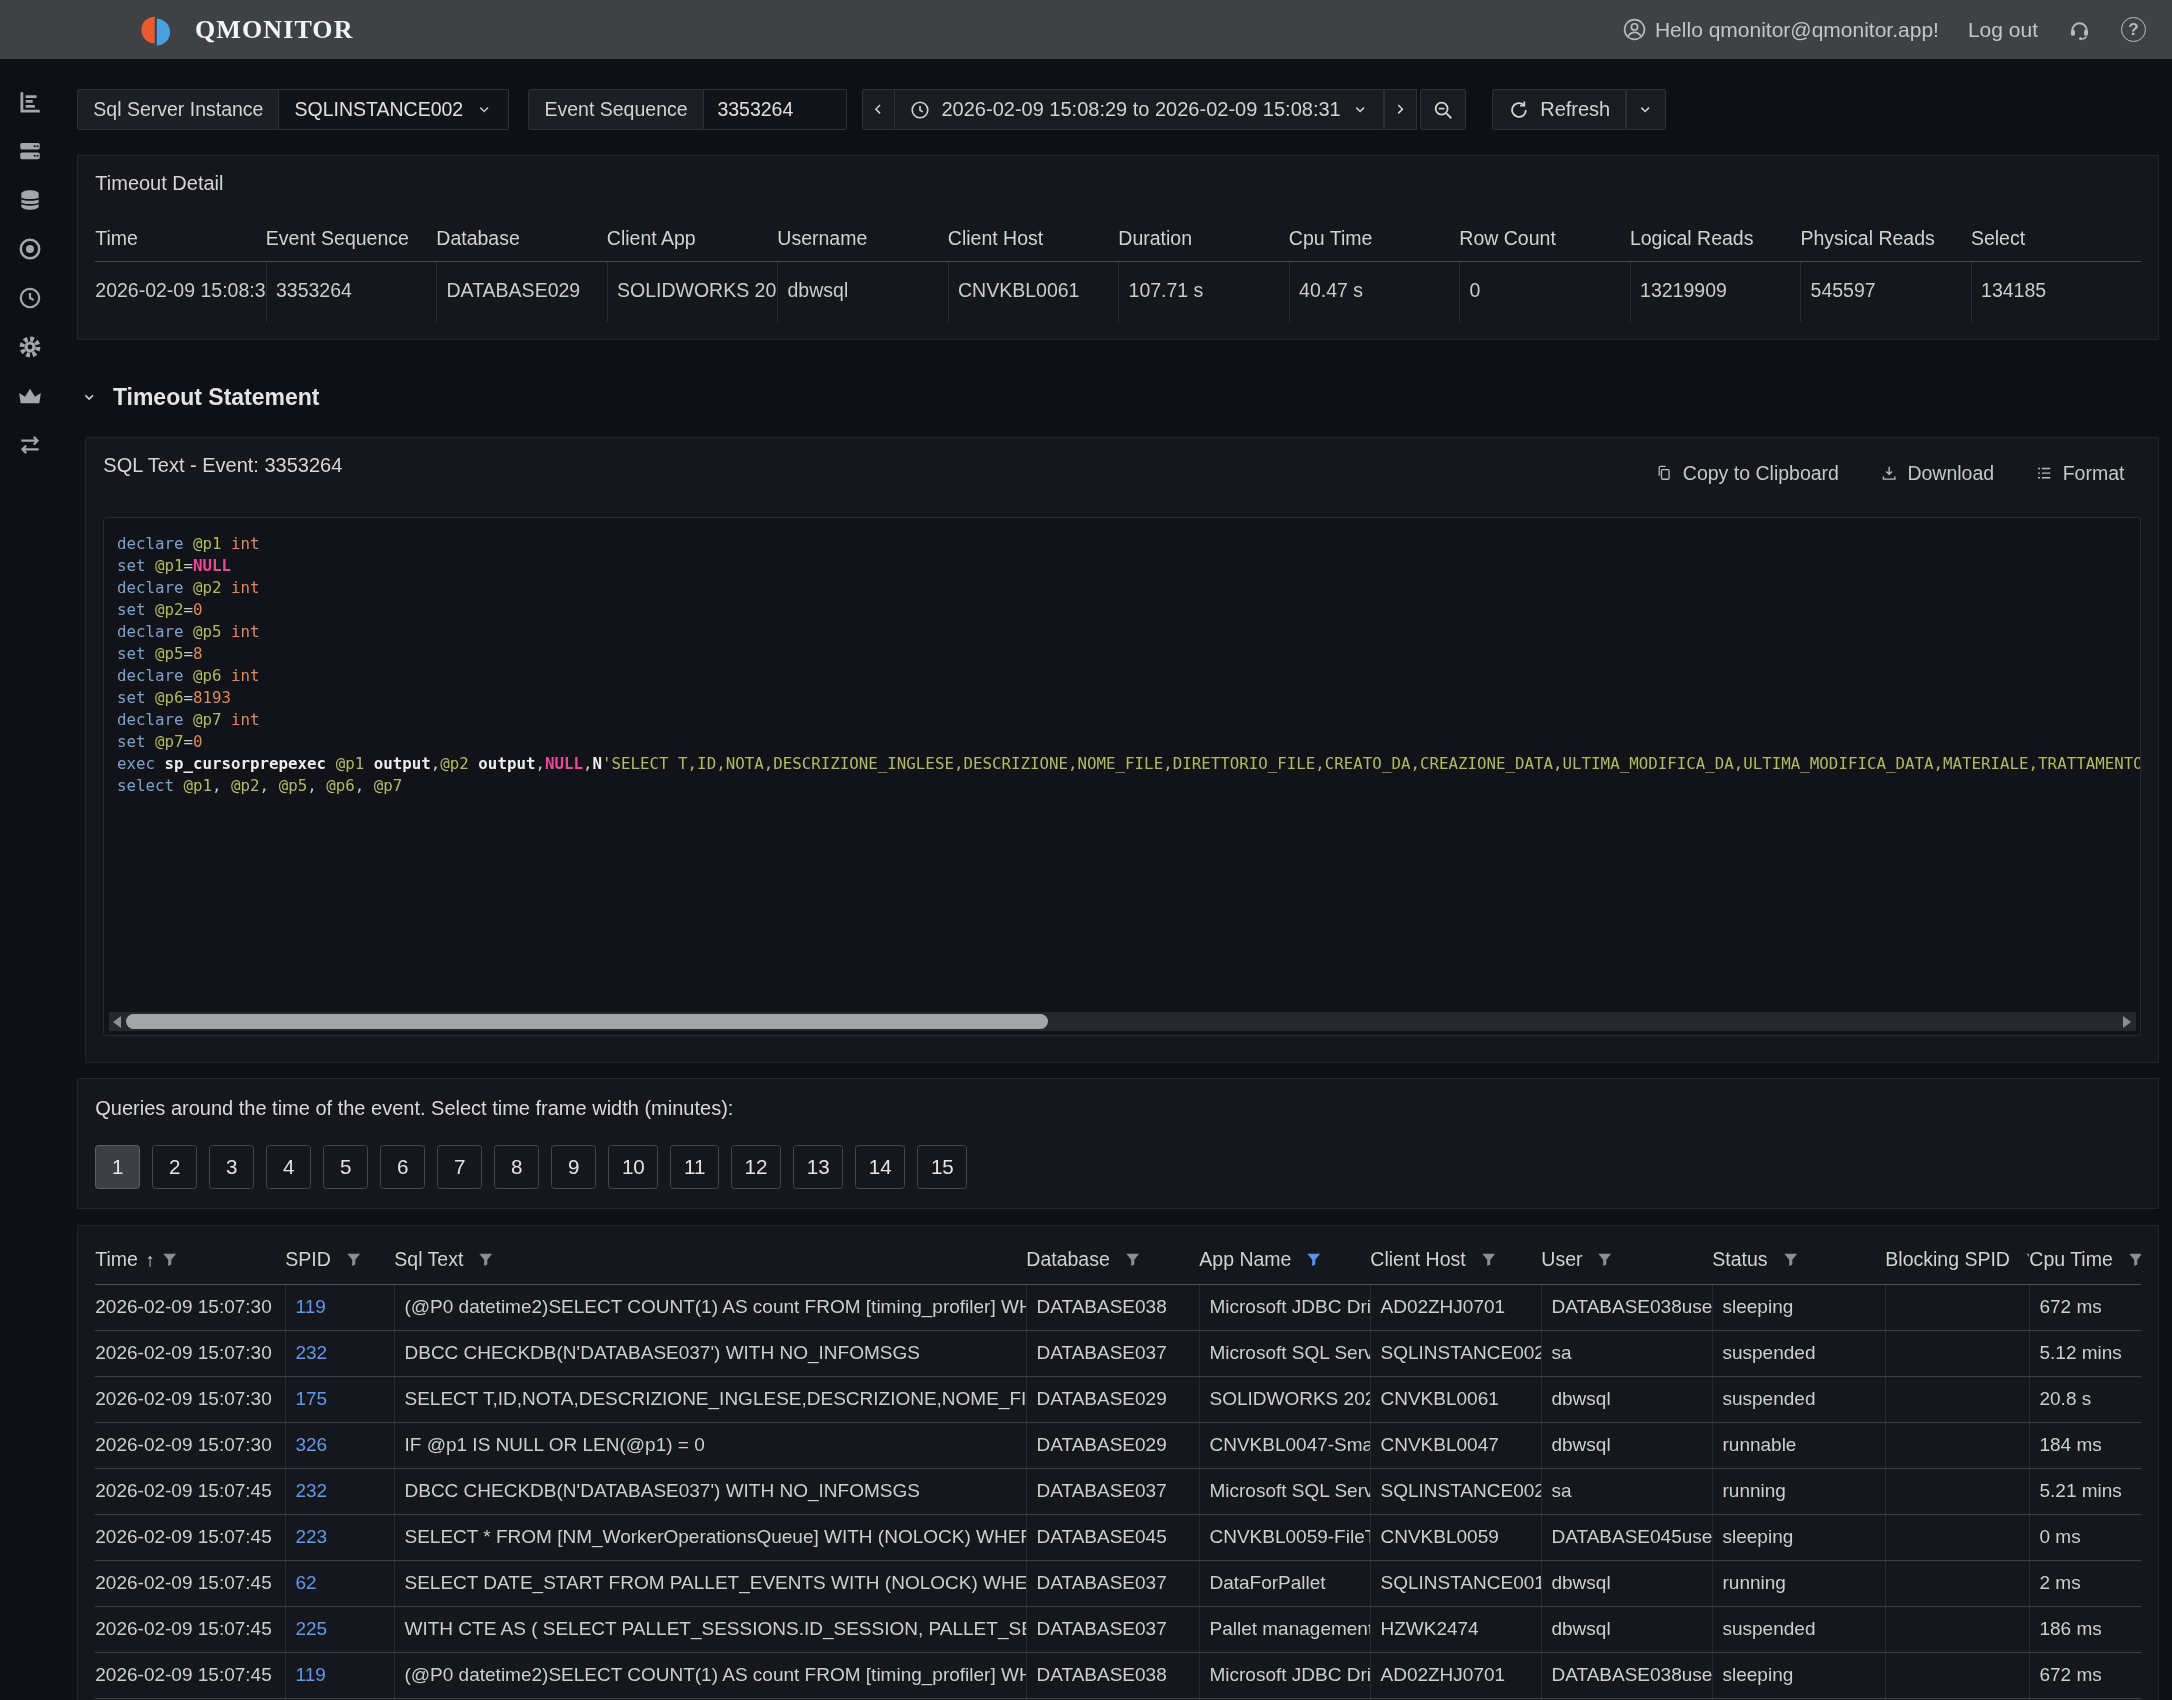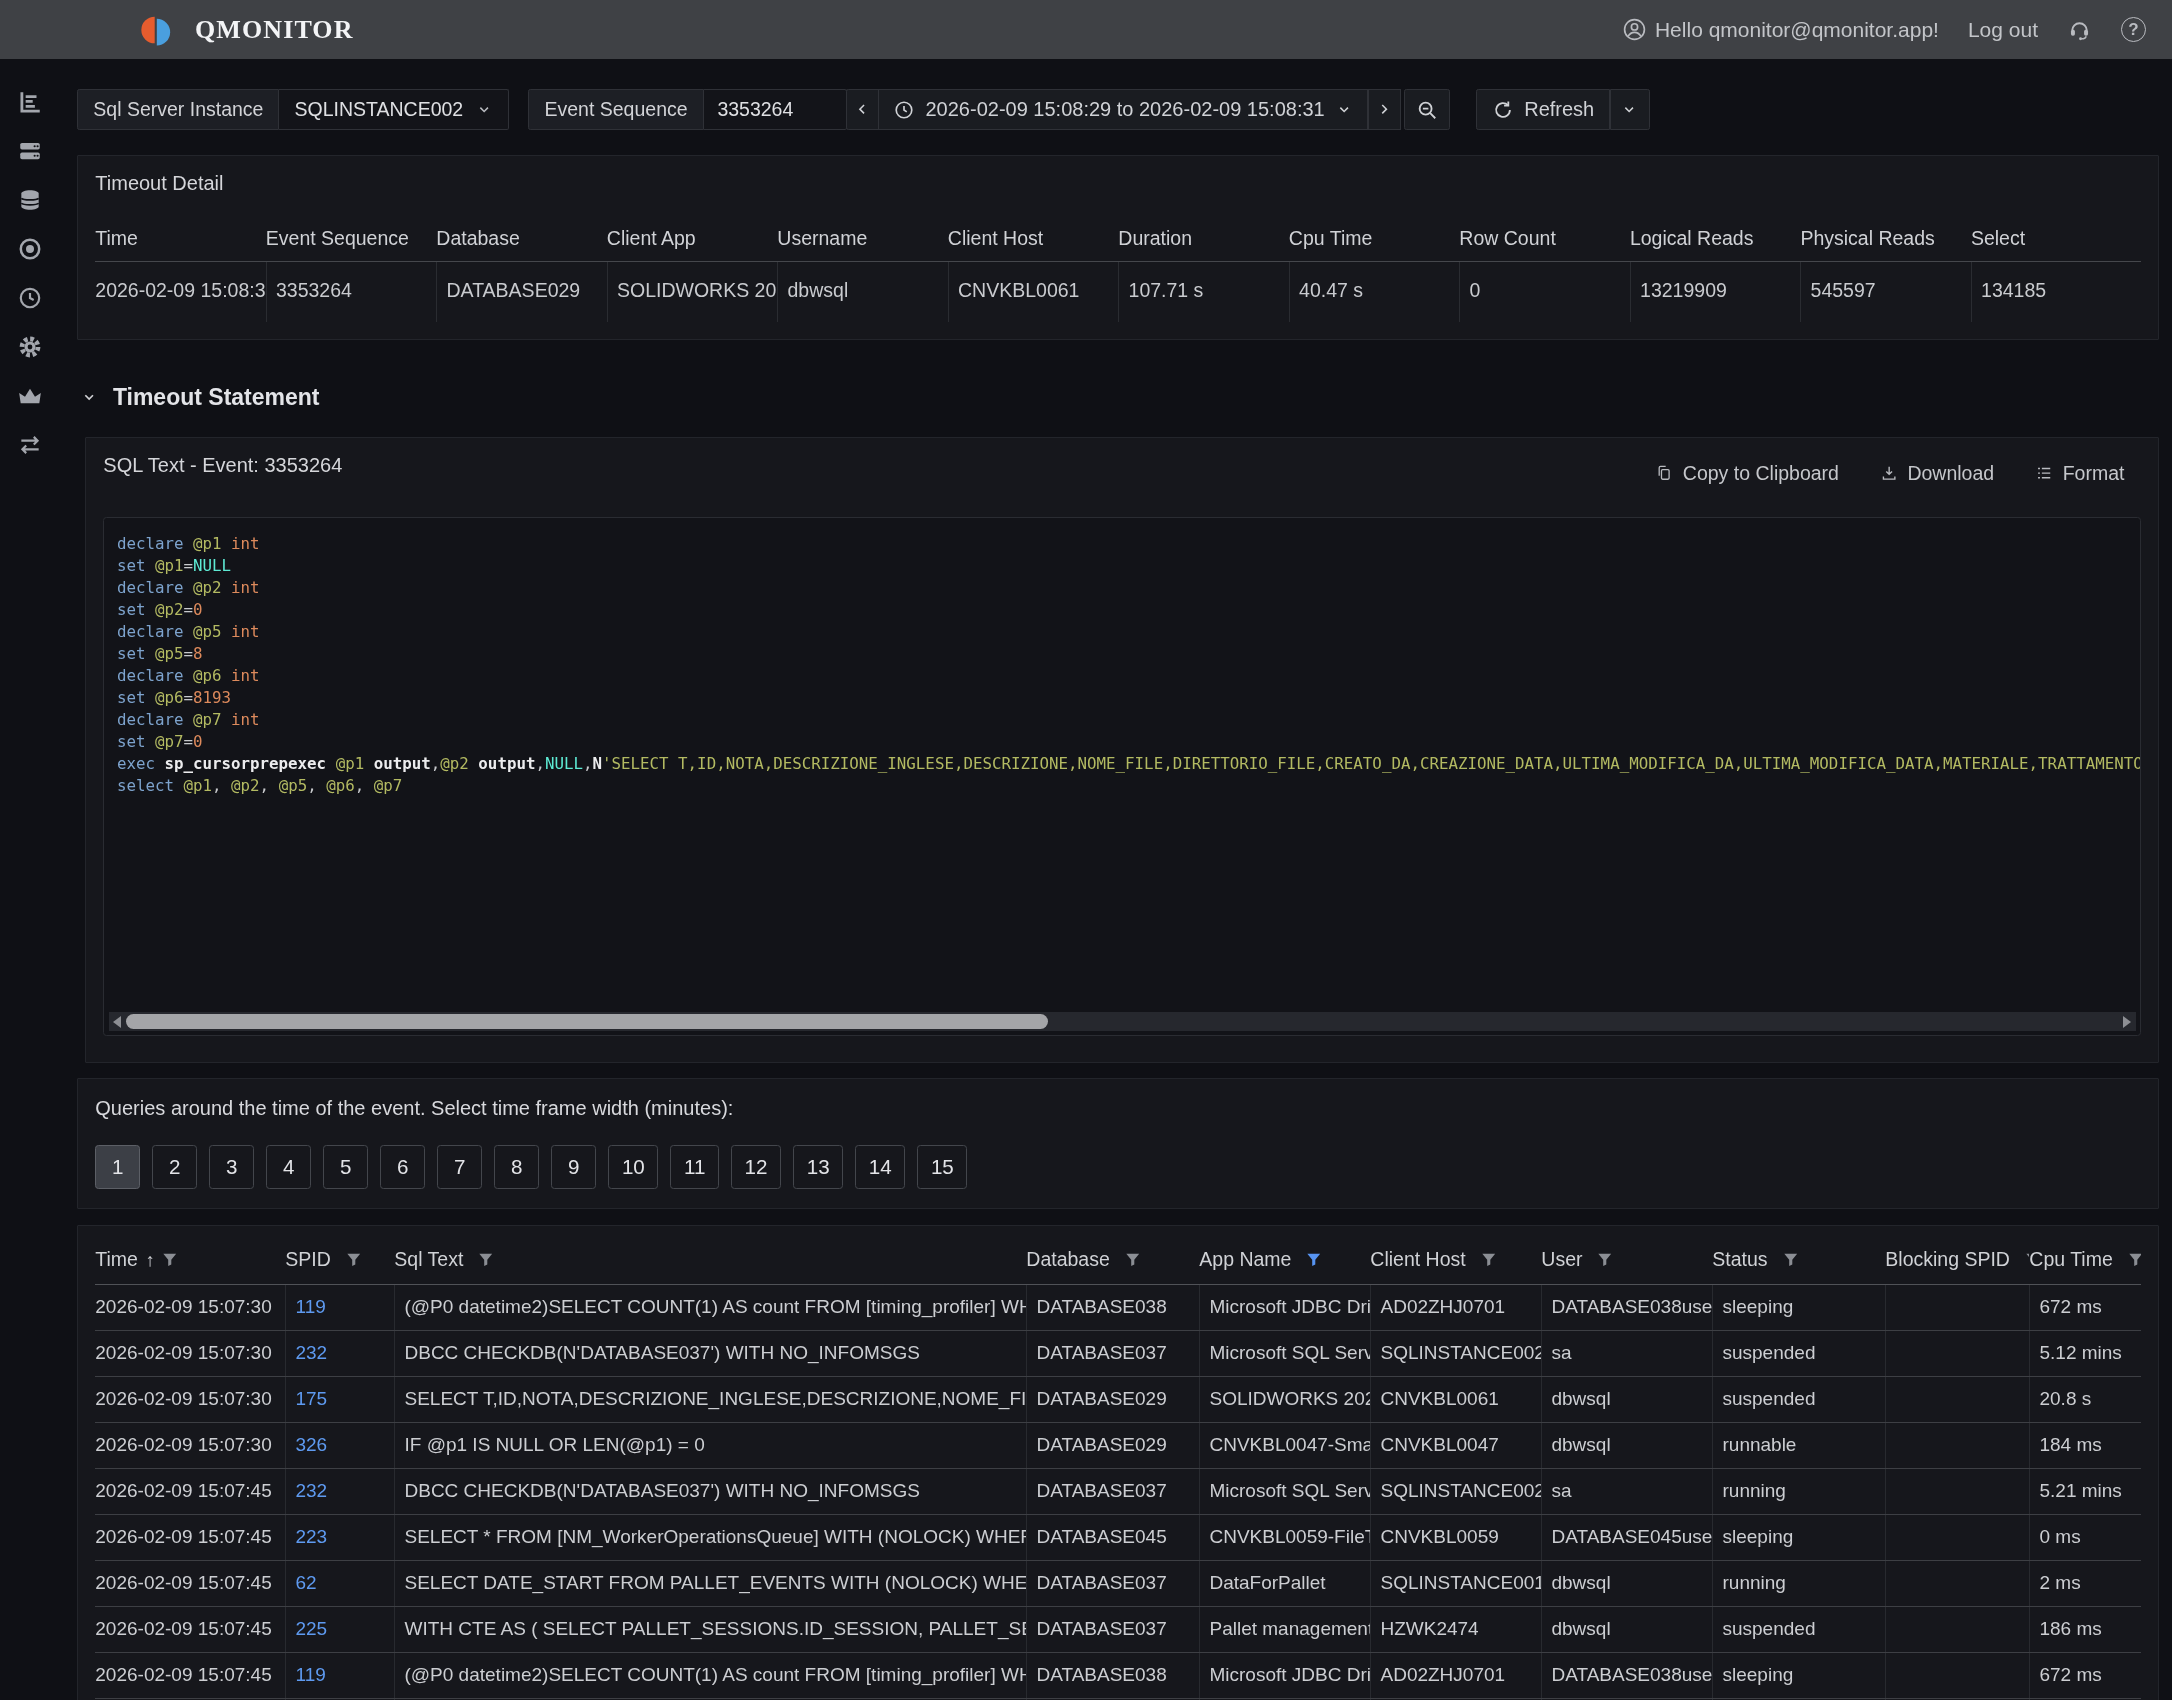"2026-02-09 15:08:29 to 2026-02-09" .grp { margin-left: none -> 16px }
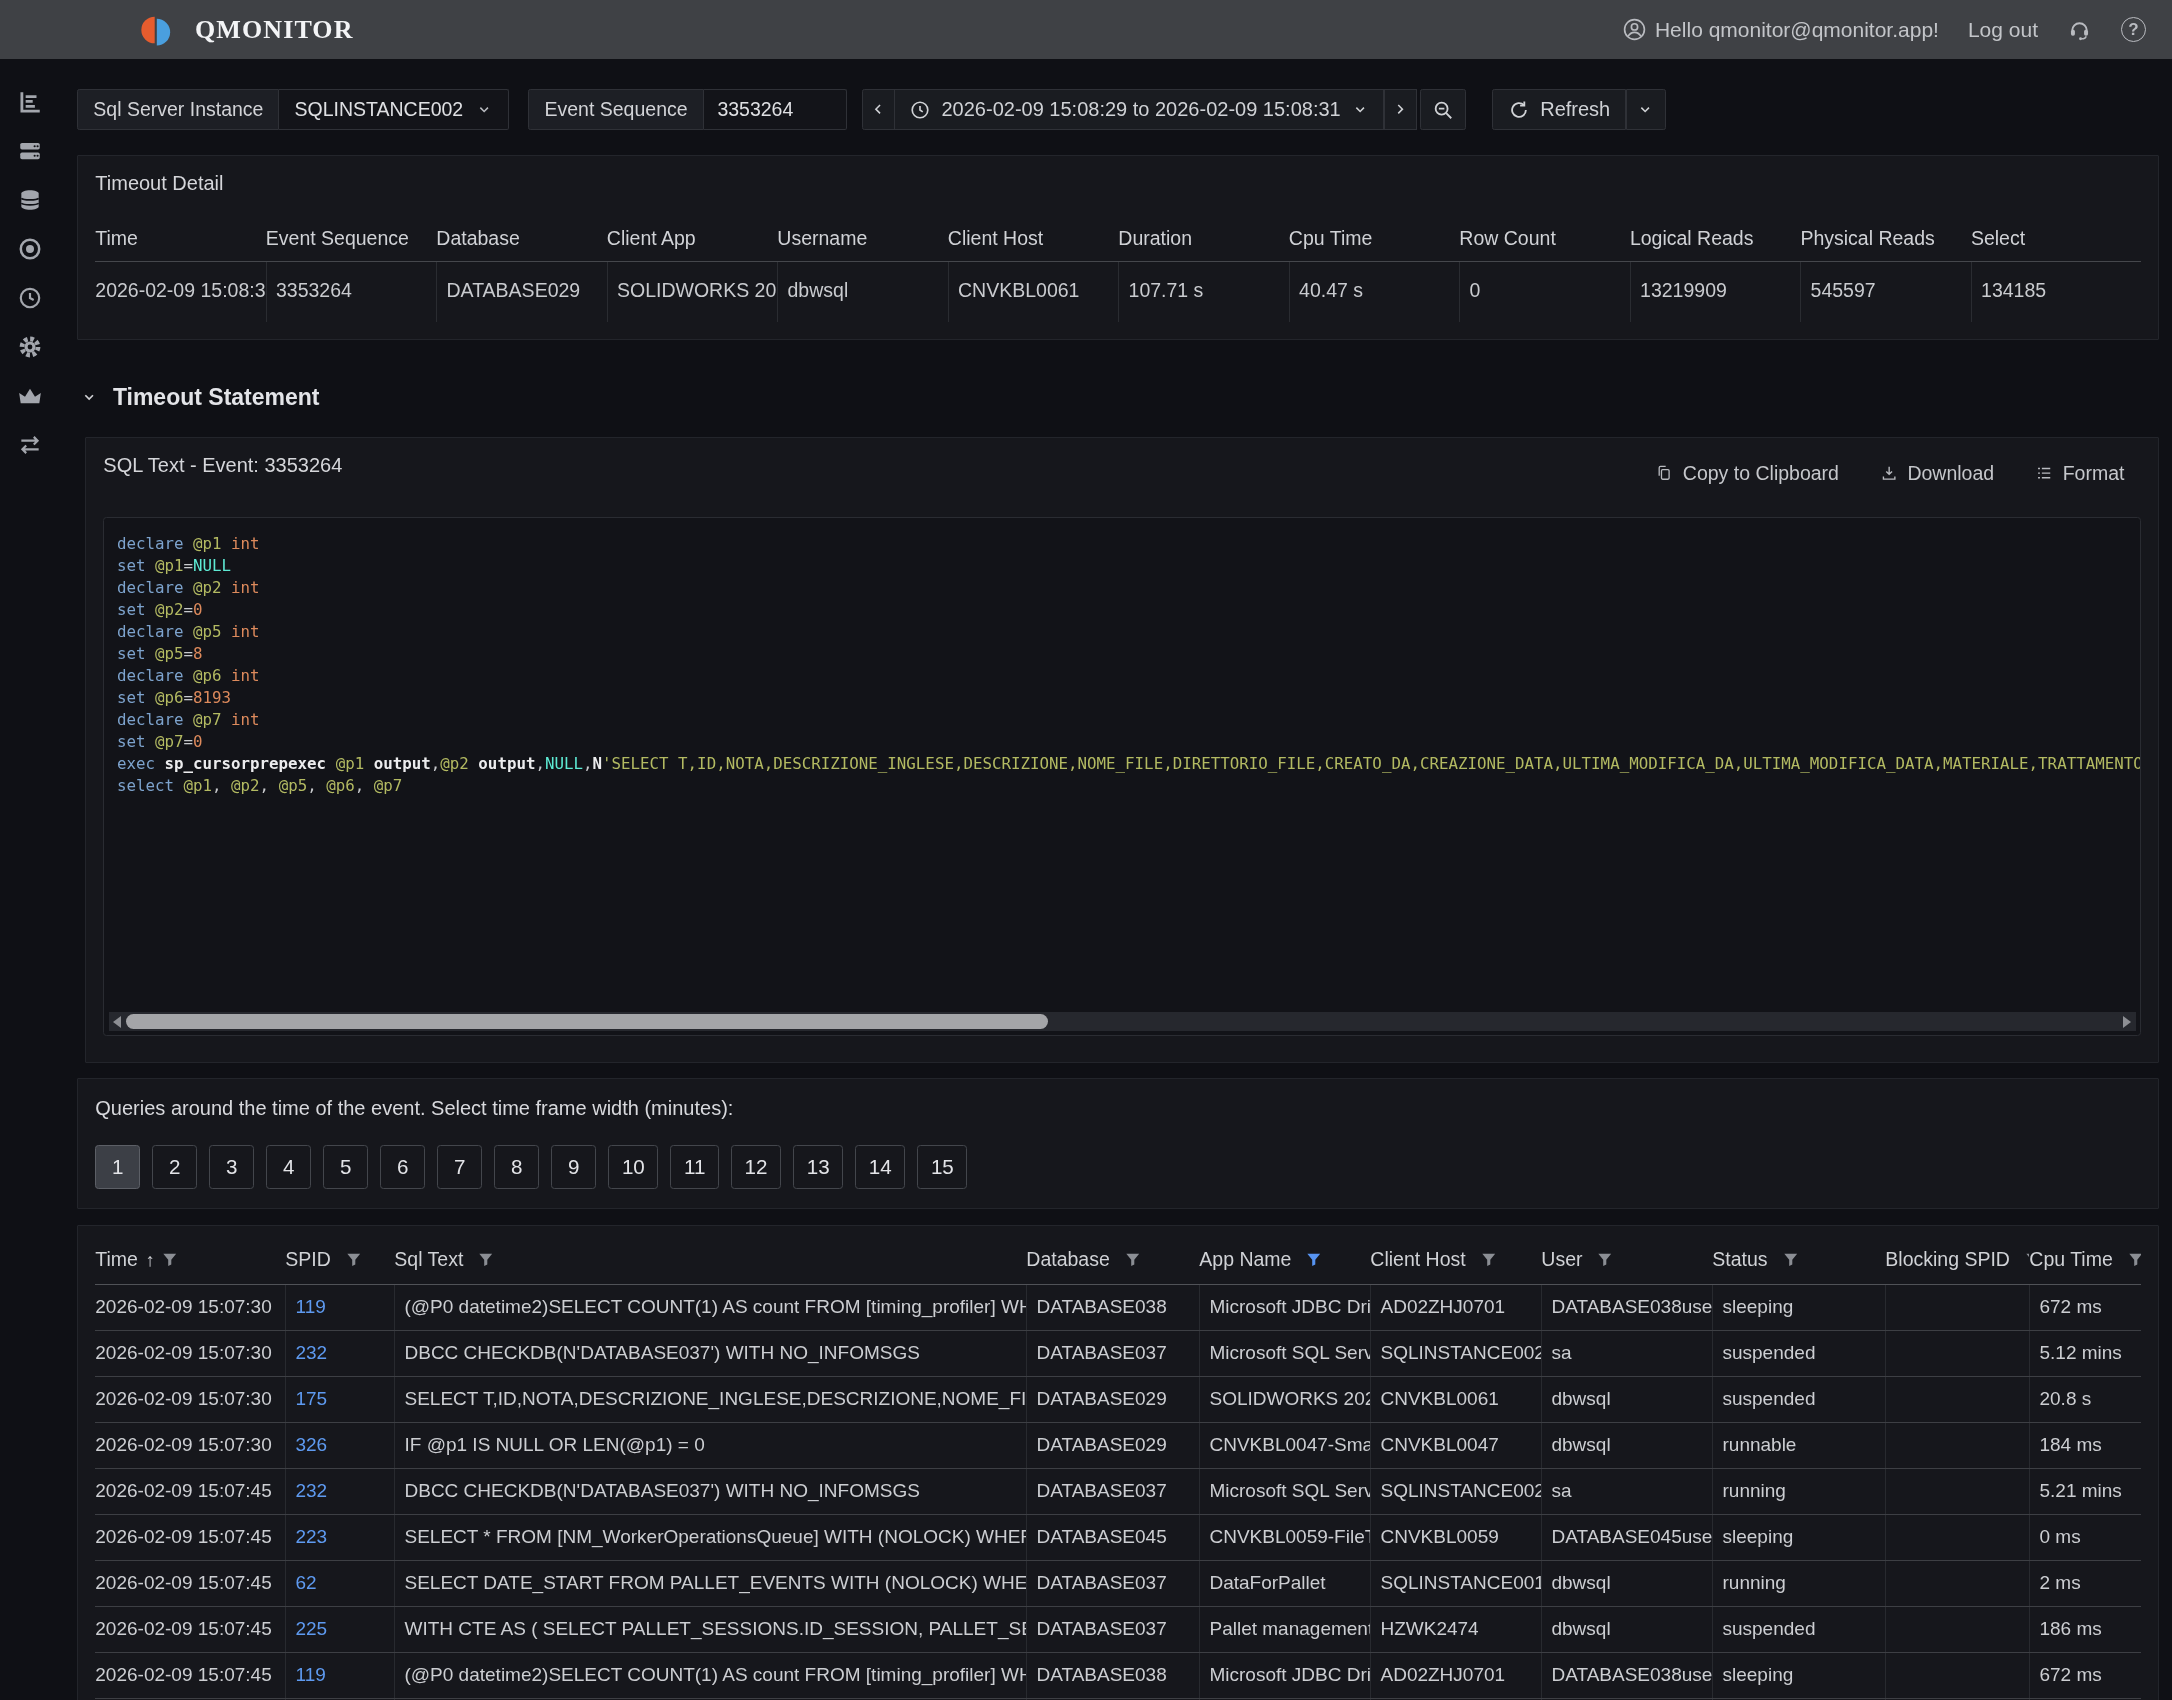"NULL" .tk-nul { color: #5eead4 -> #ec4899; font-weight: none -> bold }
